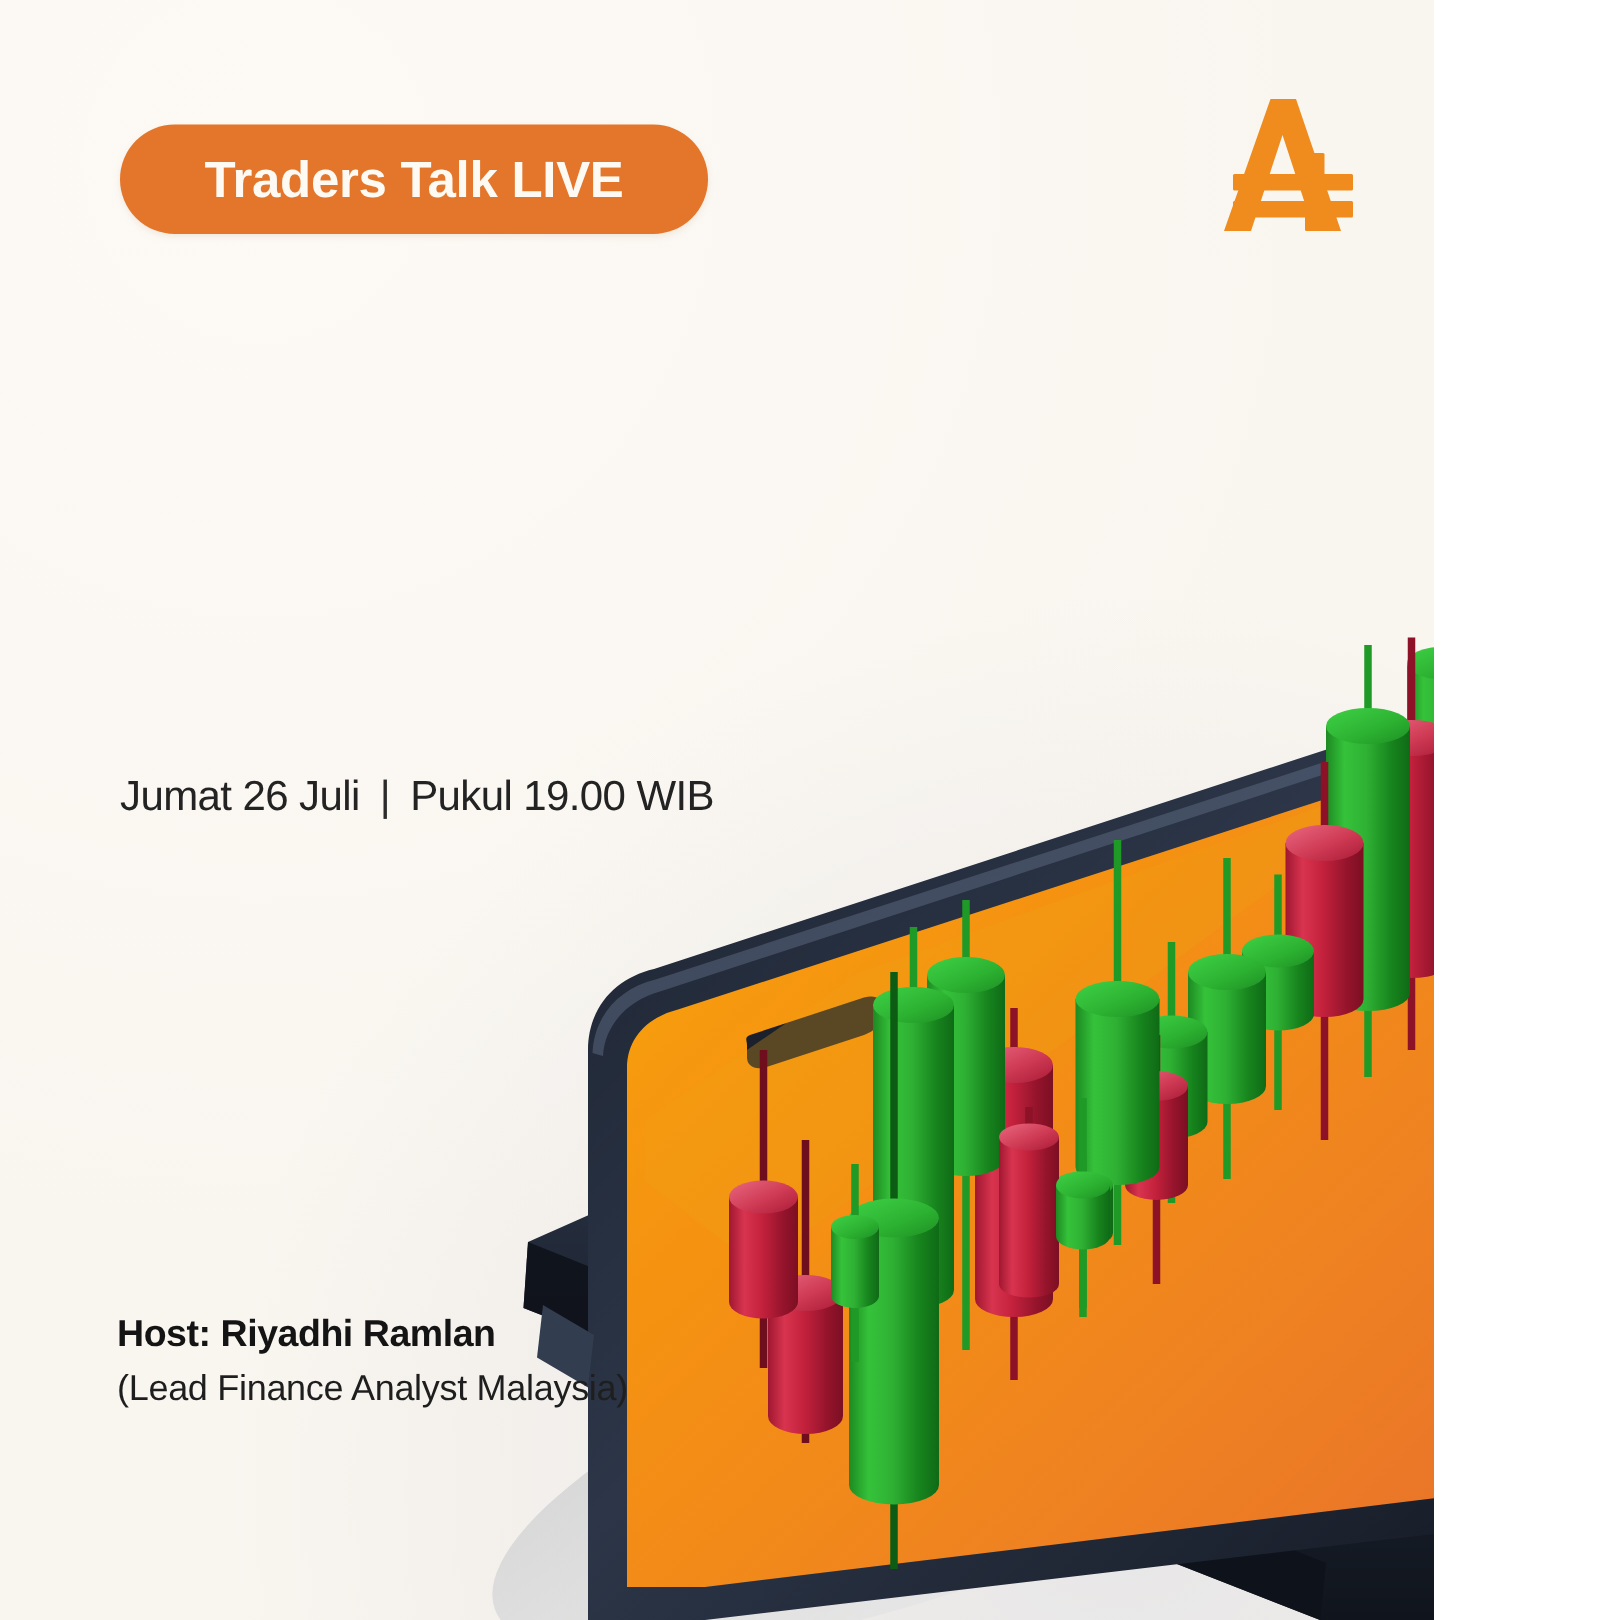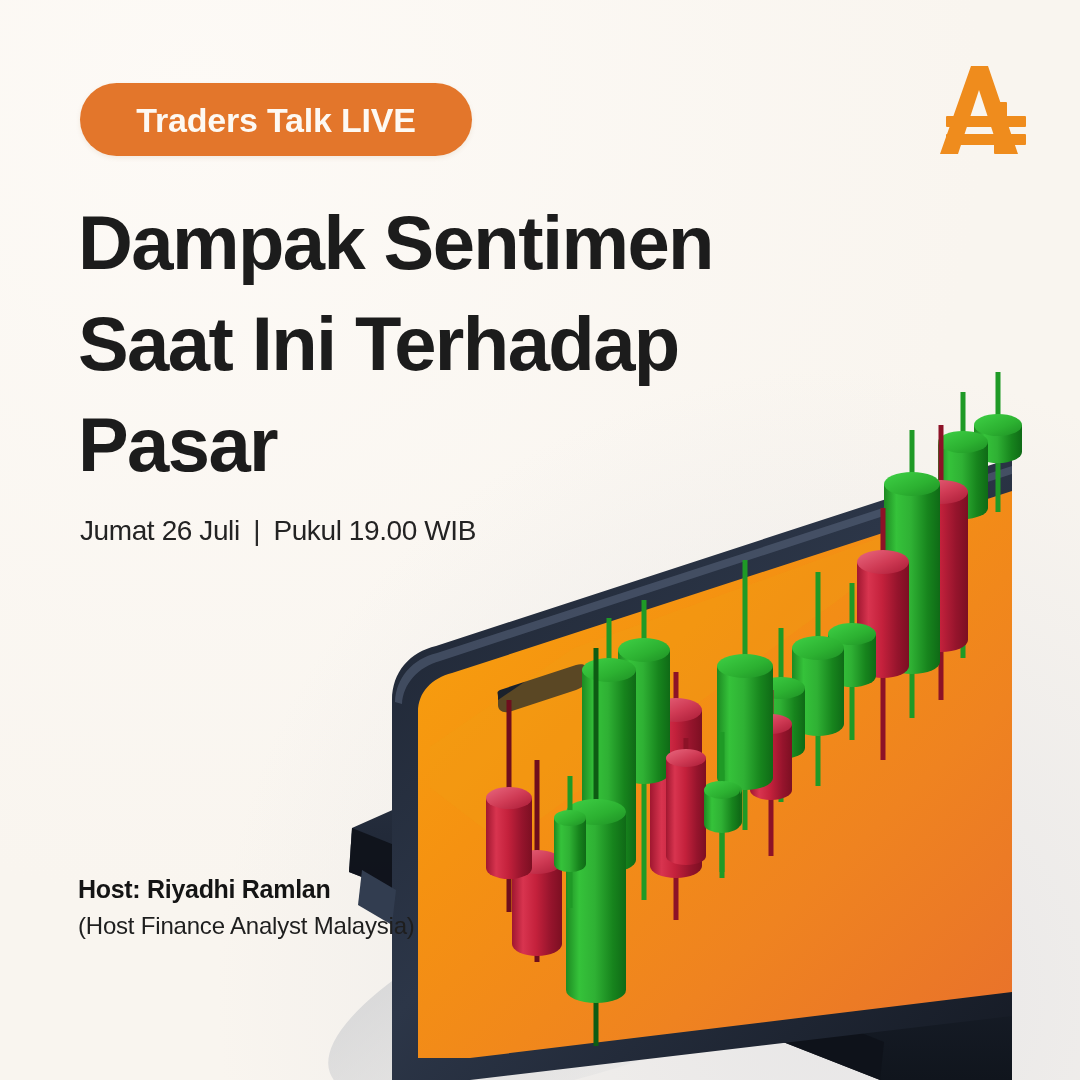"Traders Talk LIVE" #poster { width: 1080px -> 956px }
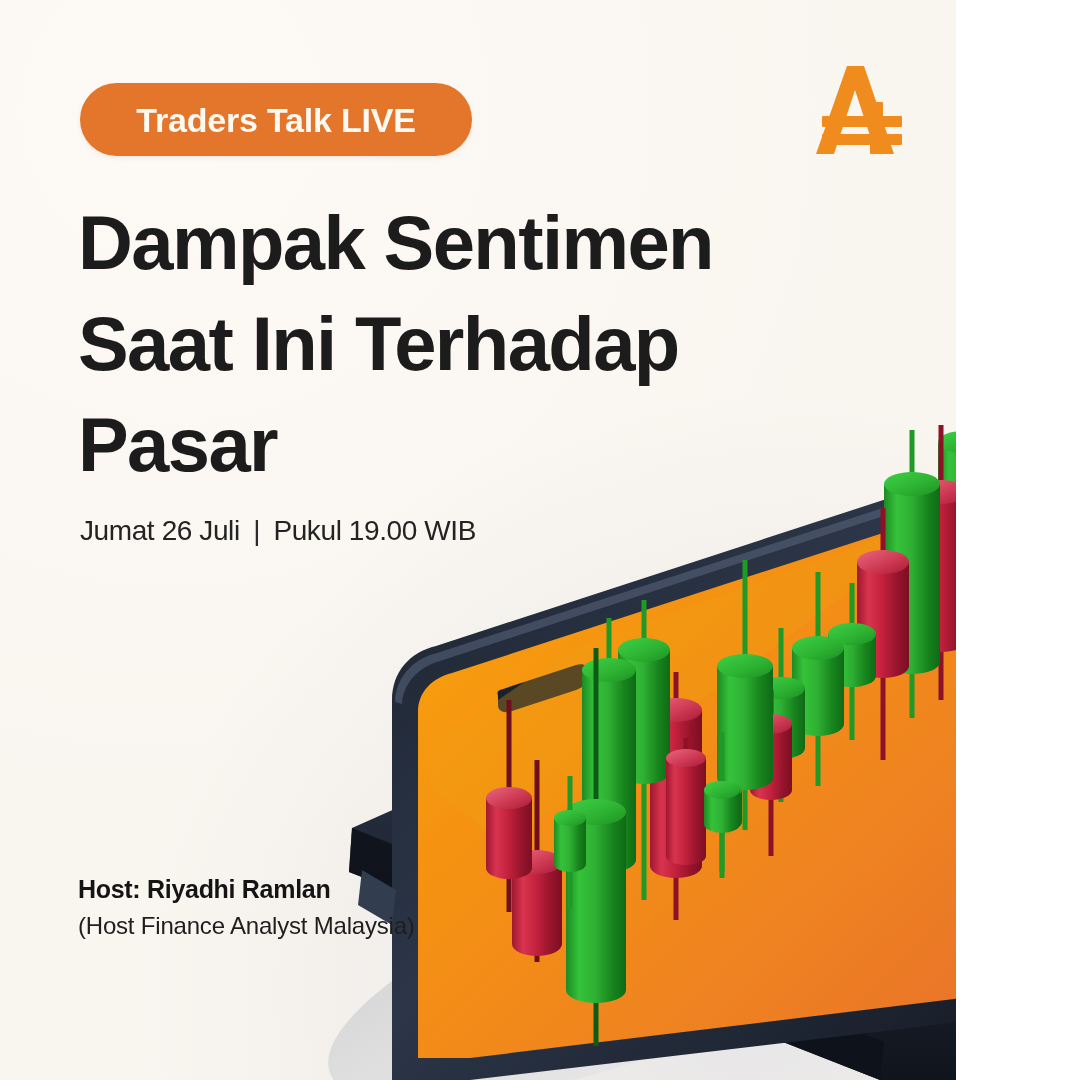"Dampak Sentimen" div.headline { html: <div> <span>Dampak Sentimen</span> <span>Saat Ini Terhadap</span> <span>Pasar</span> </div> -> none }
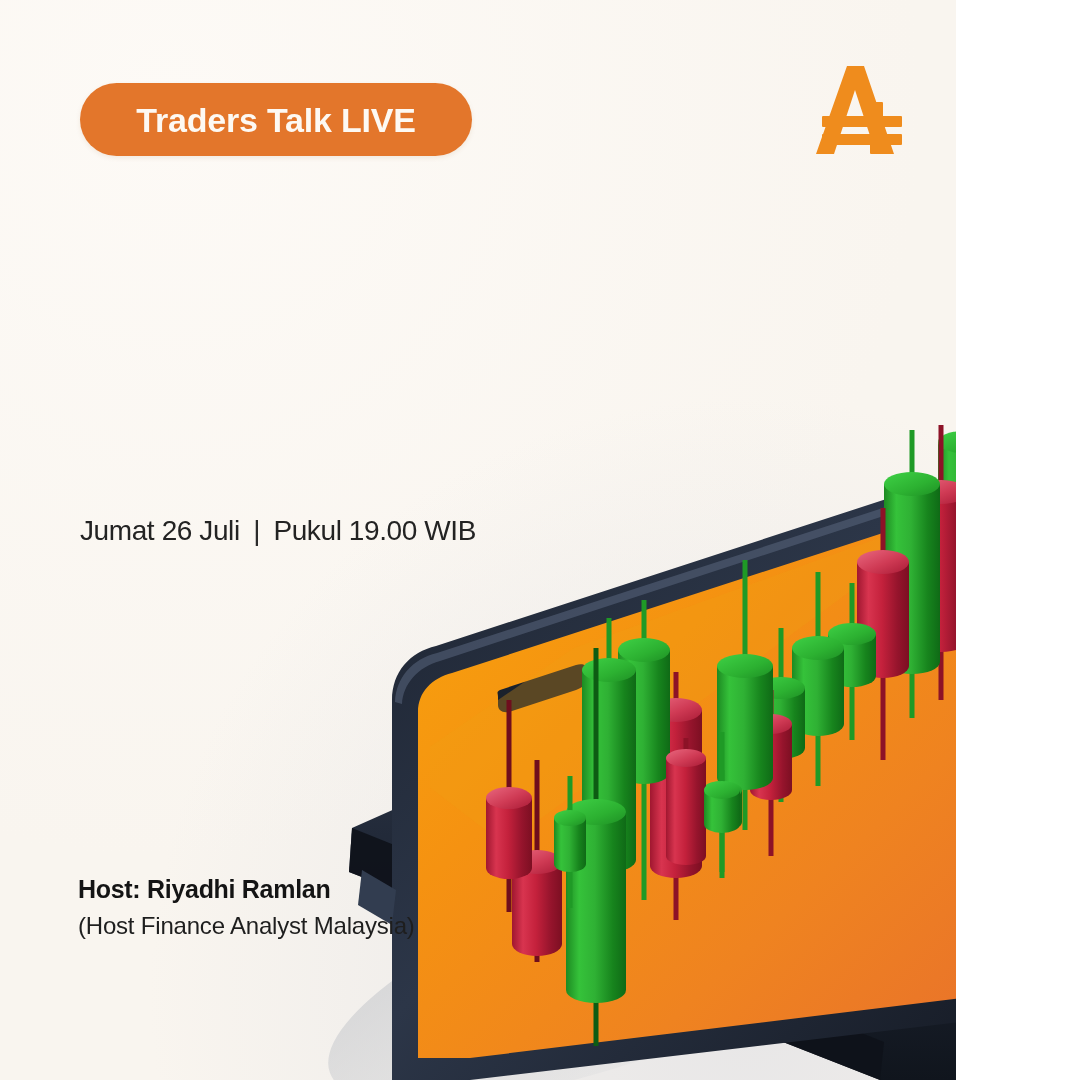"(Host Finance Analyst Malaysia)" div.credit-role { text: Host -> Lead }
